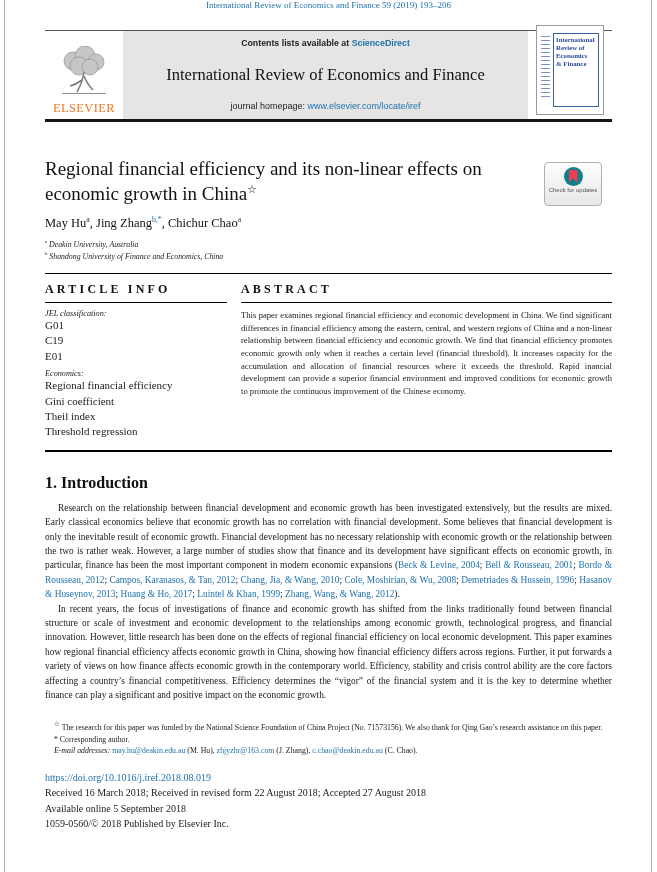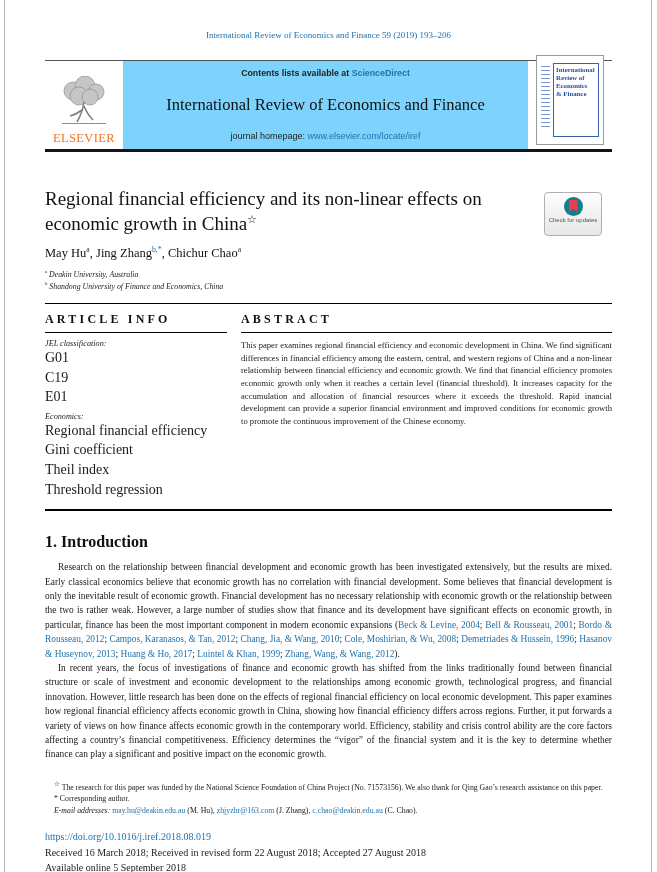"International Review of Economics and Finance 59" .top-cite { padding-top: 30px -> none }
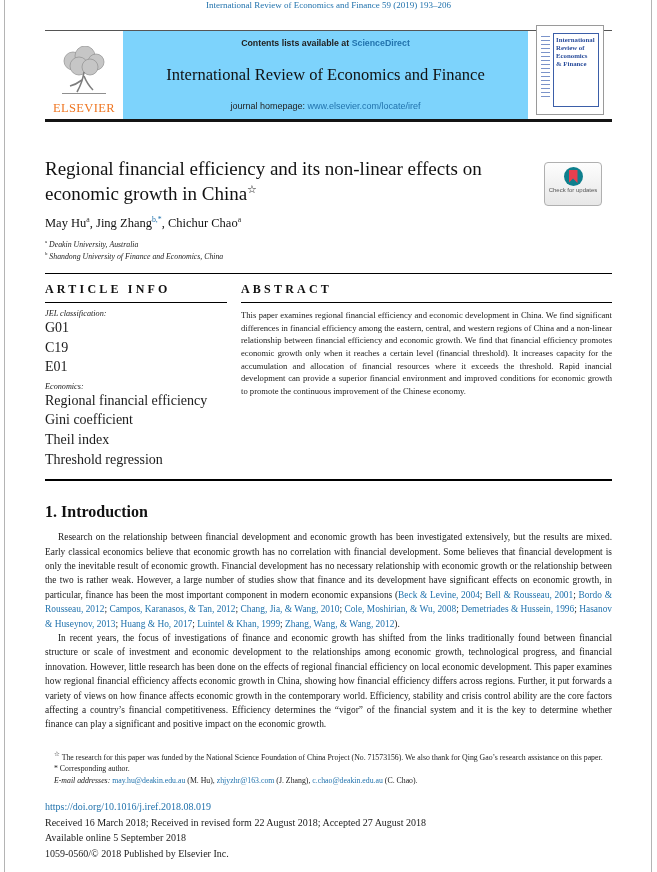"Contents lists available at" .band { background: #7dd3fc -> #e5e5e5 }
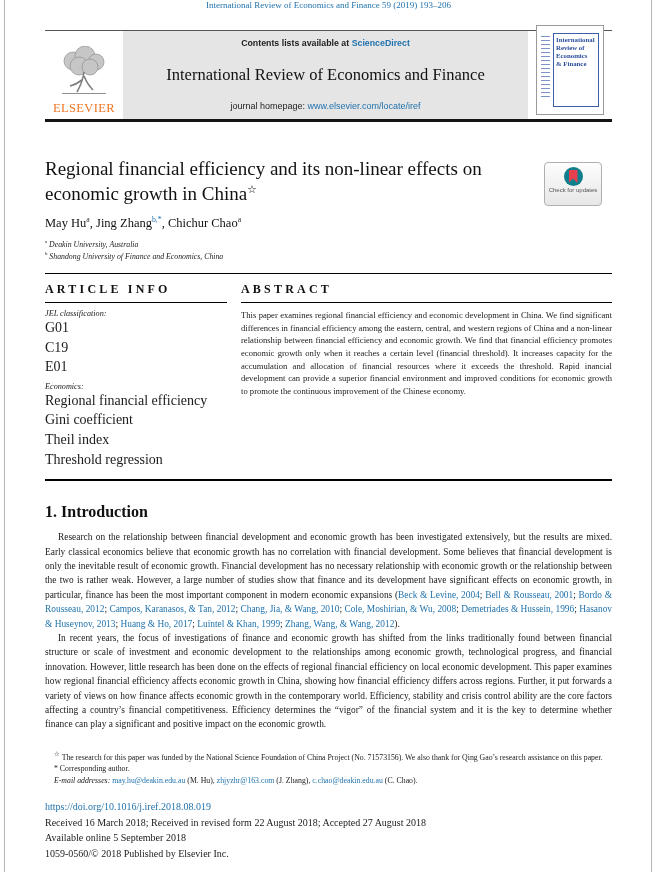"G01" .info-item { font-size: 14px -> 11px }
